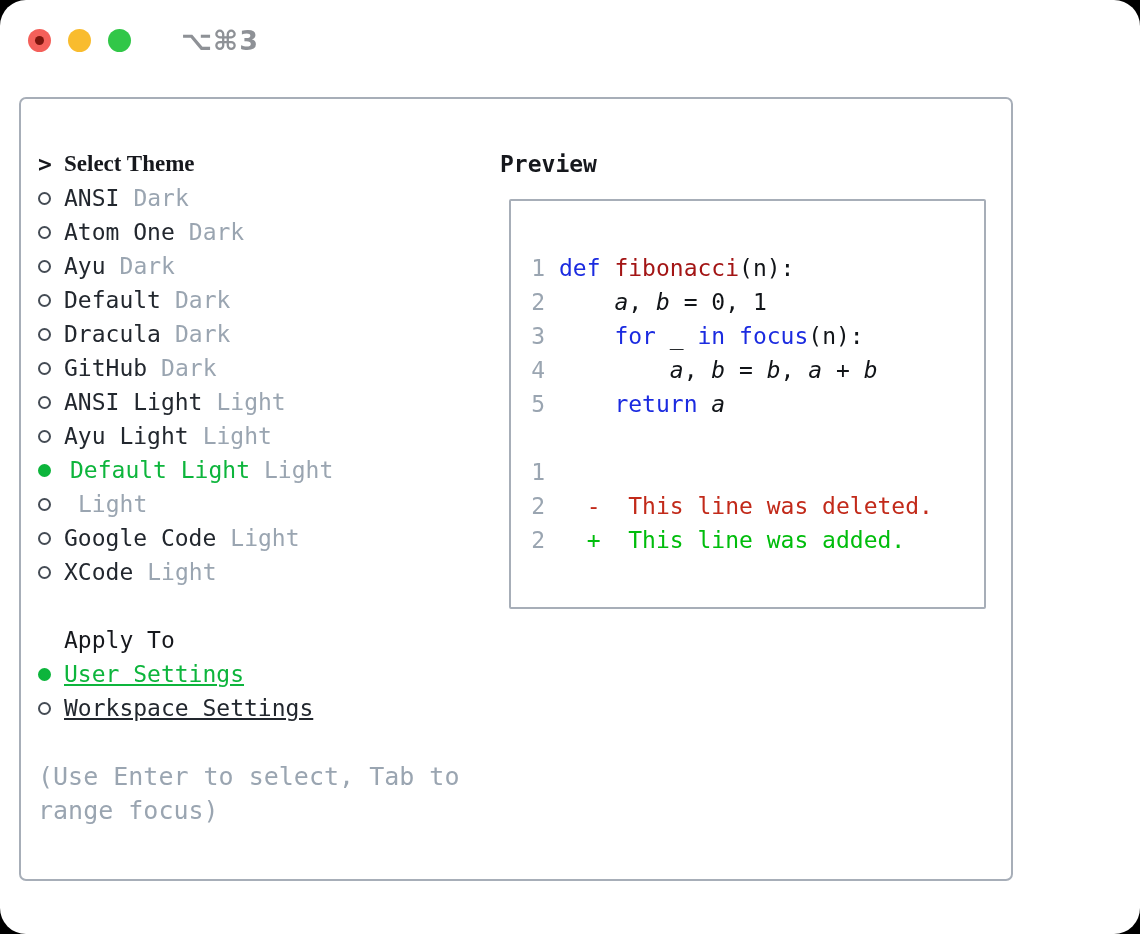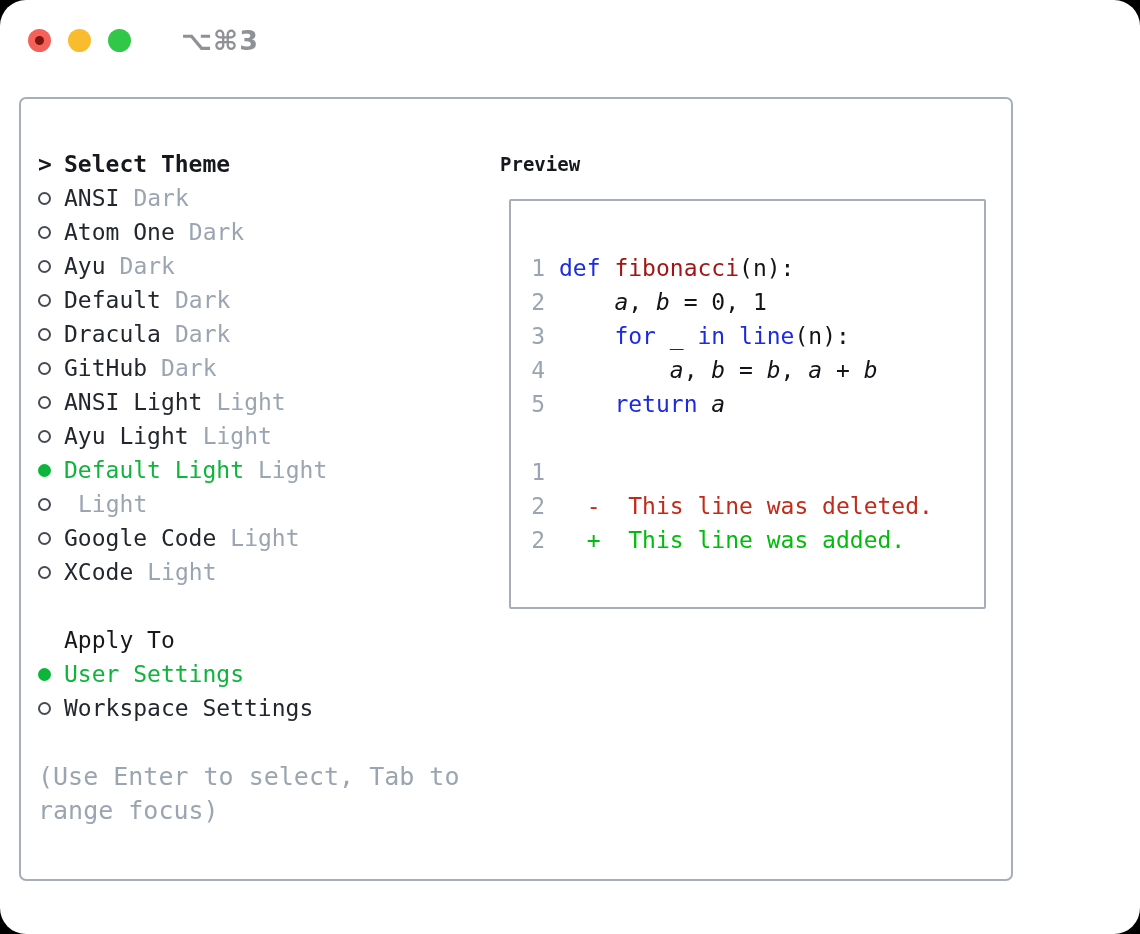"Select Theme" .list-title { font-family: none -> Liberation Serif, serif }
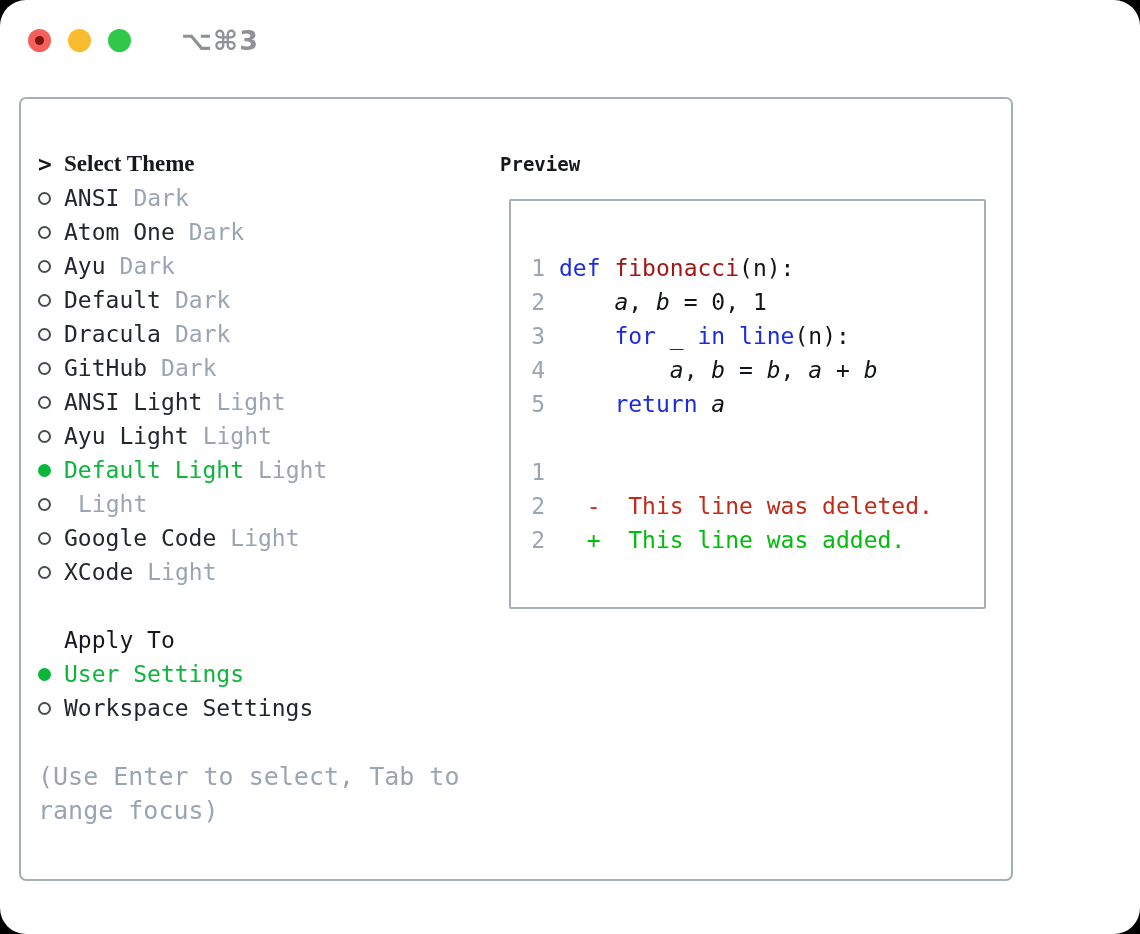"Preview" .preview-title { font-size: 19px -> 23px }
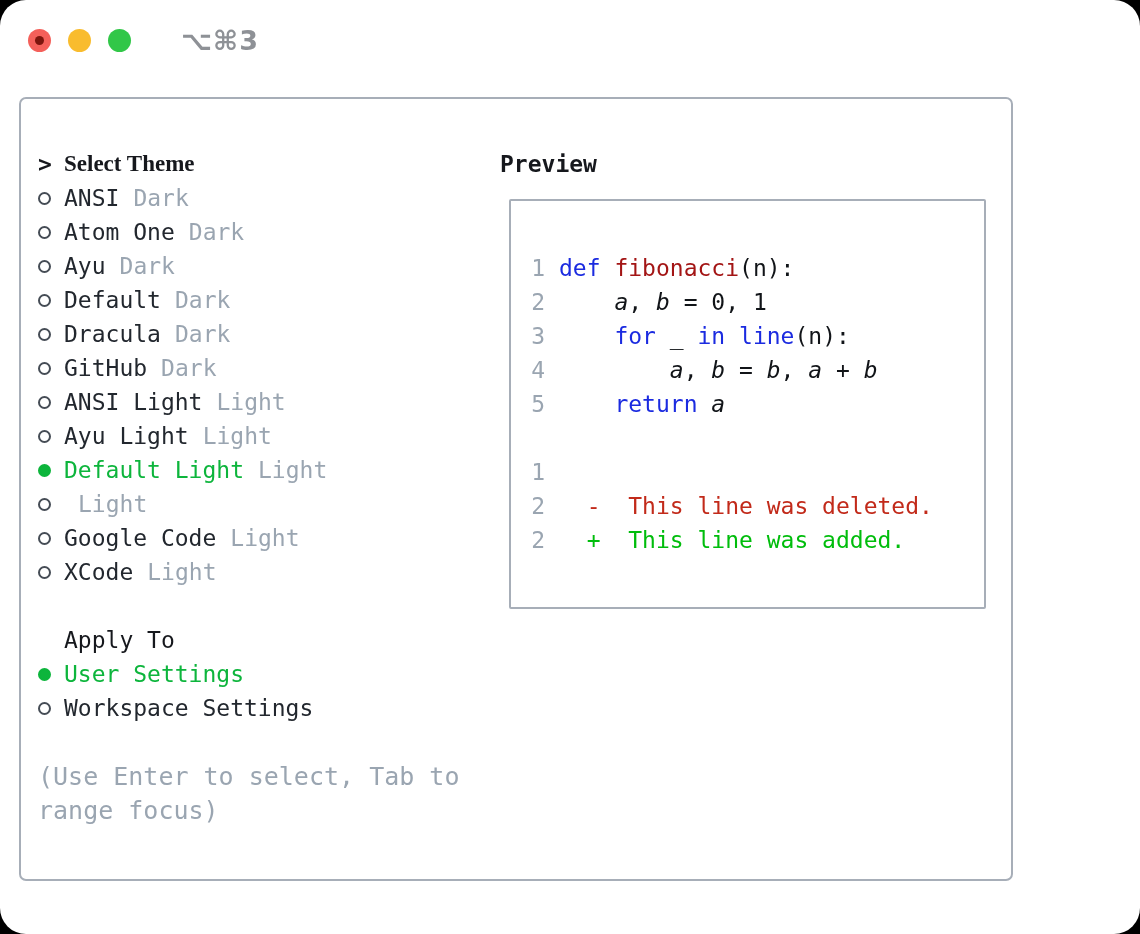"line" span.tok-kw { text: line -> focus }
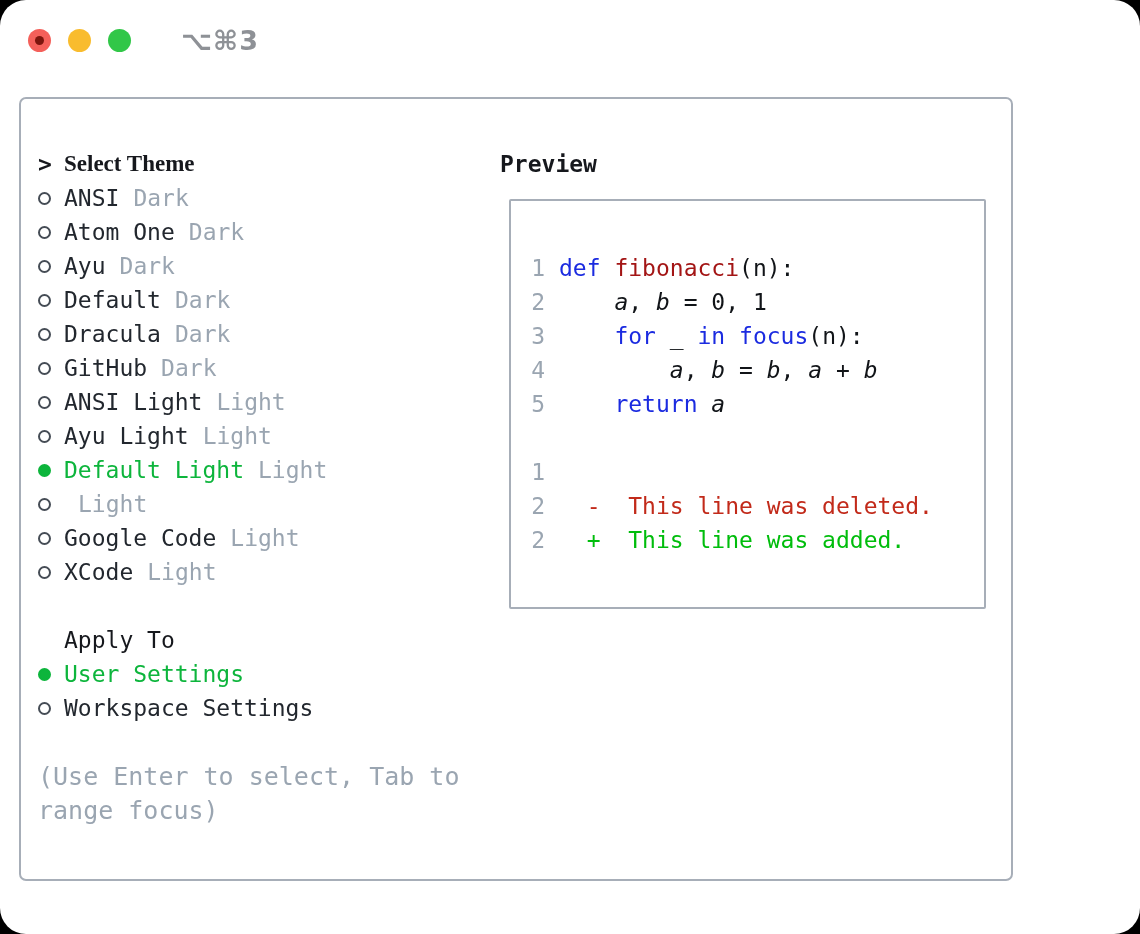"Default Light" .row.selected .theme-name { margin-left: none -> 6px }
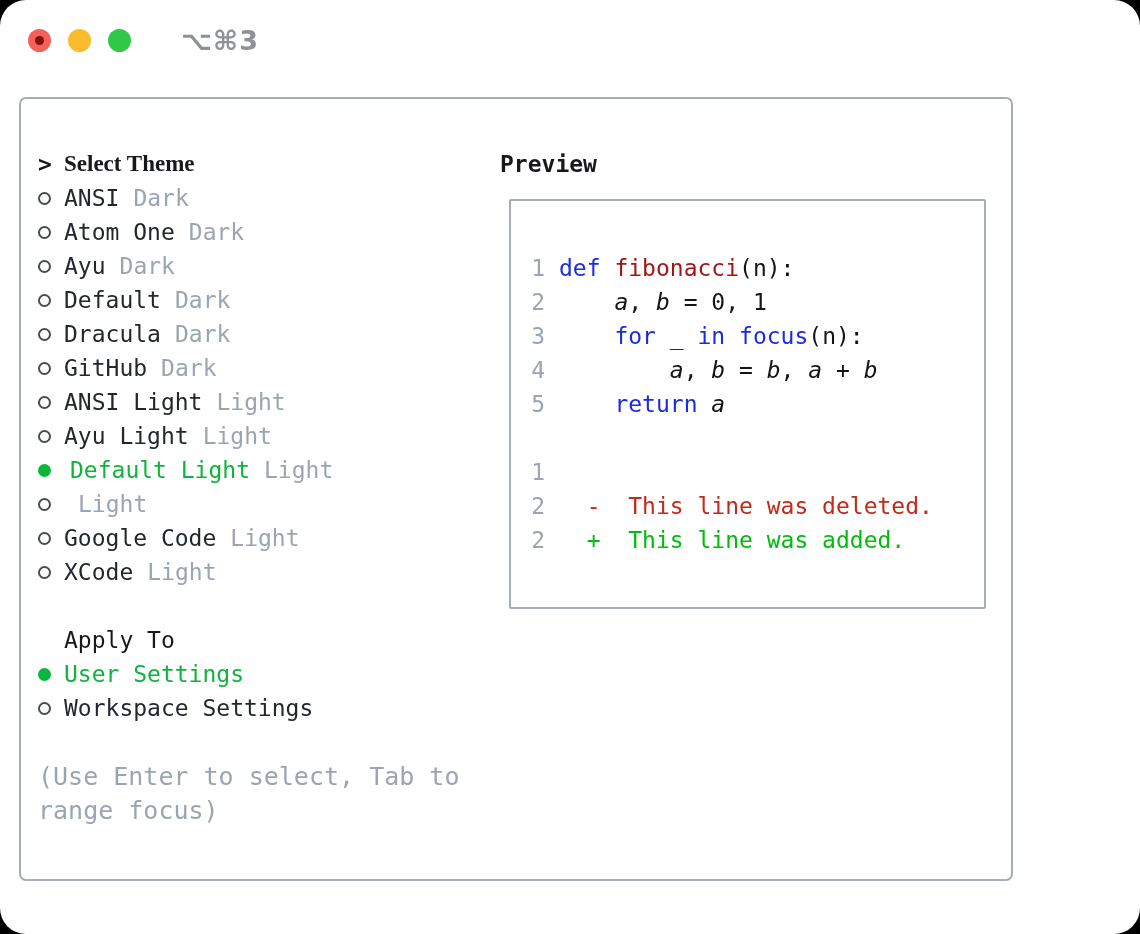"User Settings" .apply-label { text-decoration: none -> underline }
